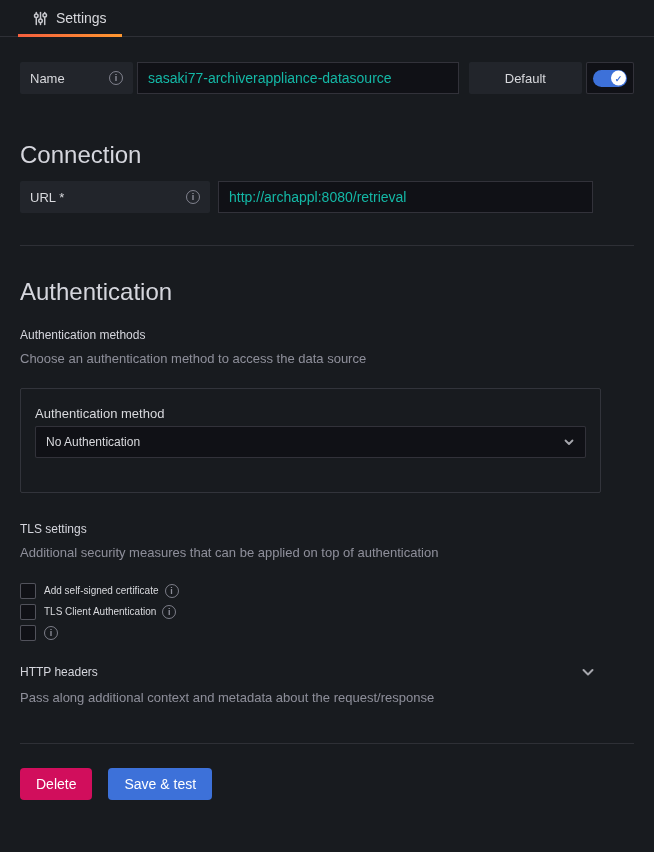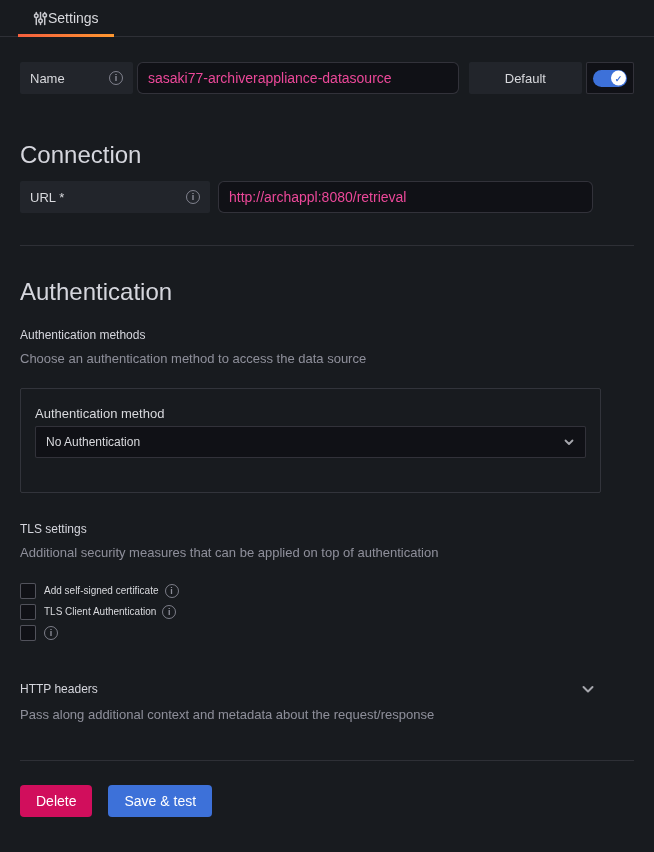"Settings" .tab { gap: 0 -> 8px }
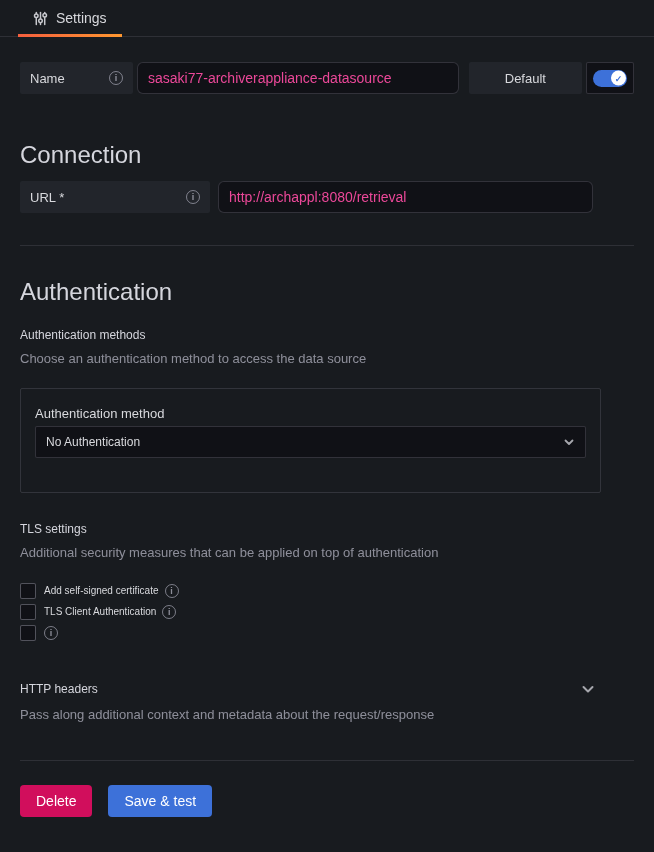"sasaki77-archiverappliance-datasource" .text-input { border-radius: 6px -> 0; color: #ec4899 -> #14b8a6 }
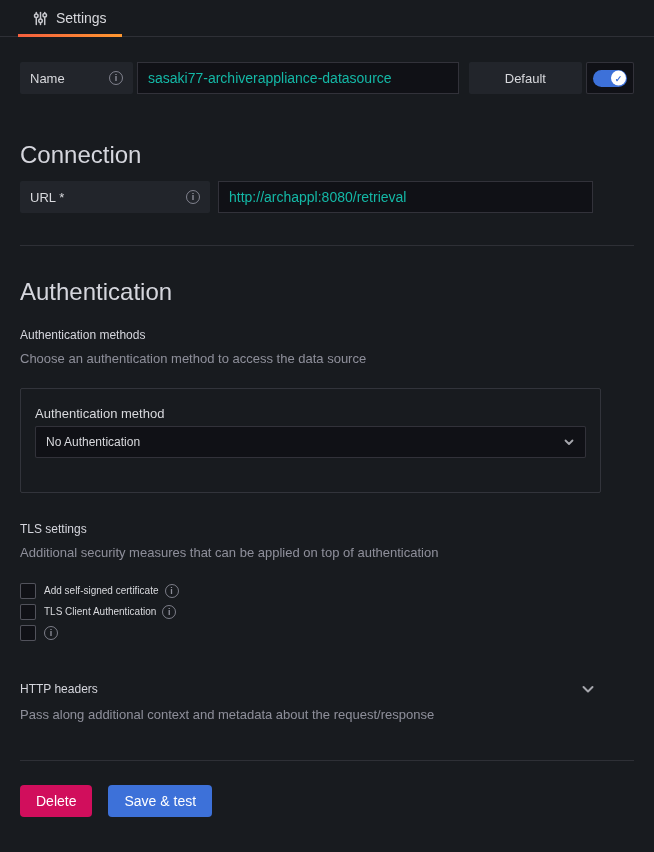"HTTP headers" .http-headers-row { margin-top: 35px -> 18px }
